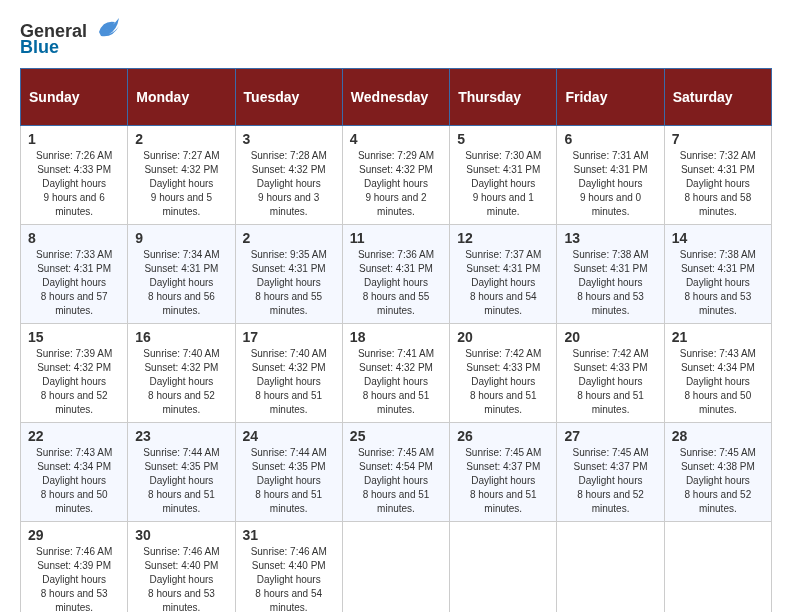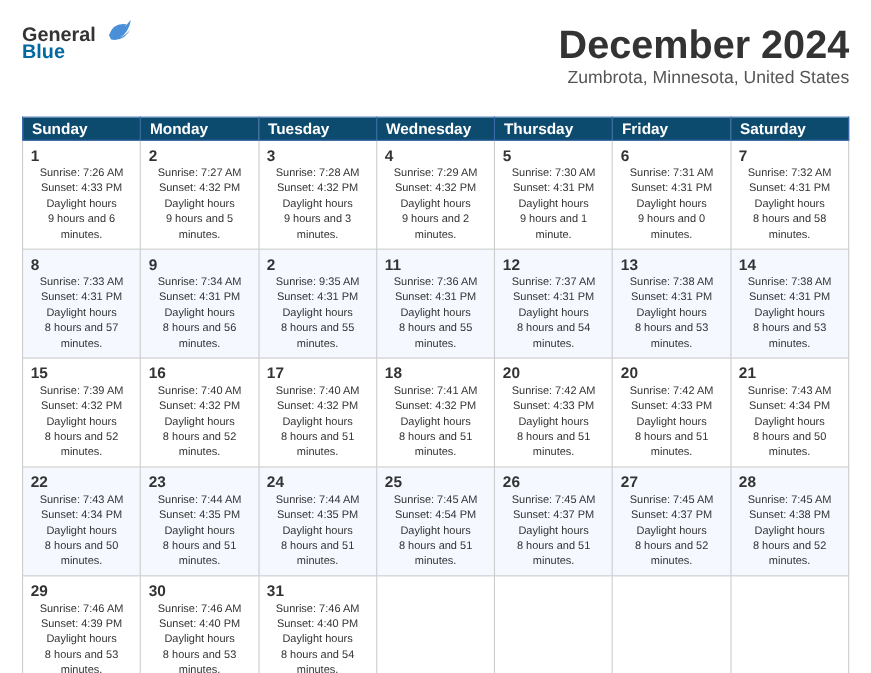"General" .header-section { margin-bottom: 26px -> 10px }
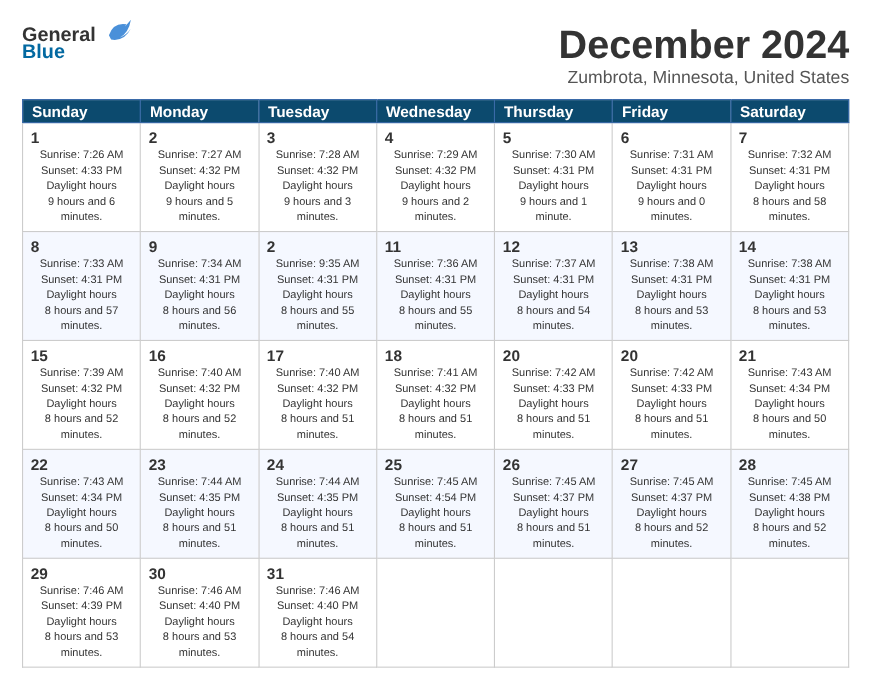"December 2024" div.title-section { html: <div> <div>December 2024</div> <div>Zumbrota, Minnesota, United States</div> </div> -> none }
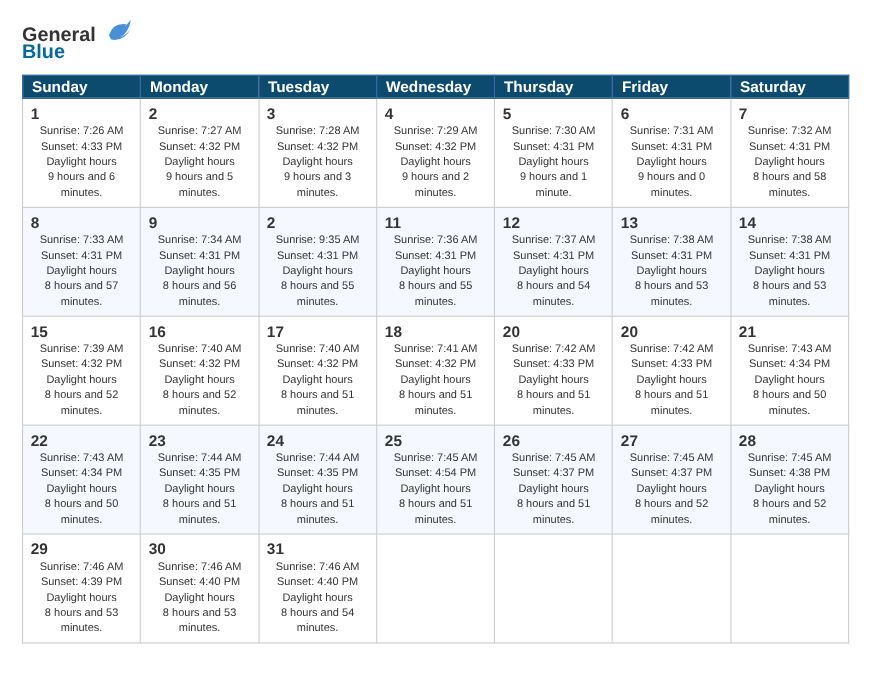"Sunday" .calendar th { background-color: #0c4a6e -> #7f1d1d; padding: 2px 8px -> 20px 8px }
